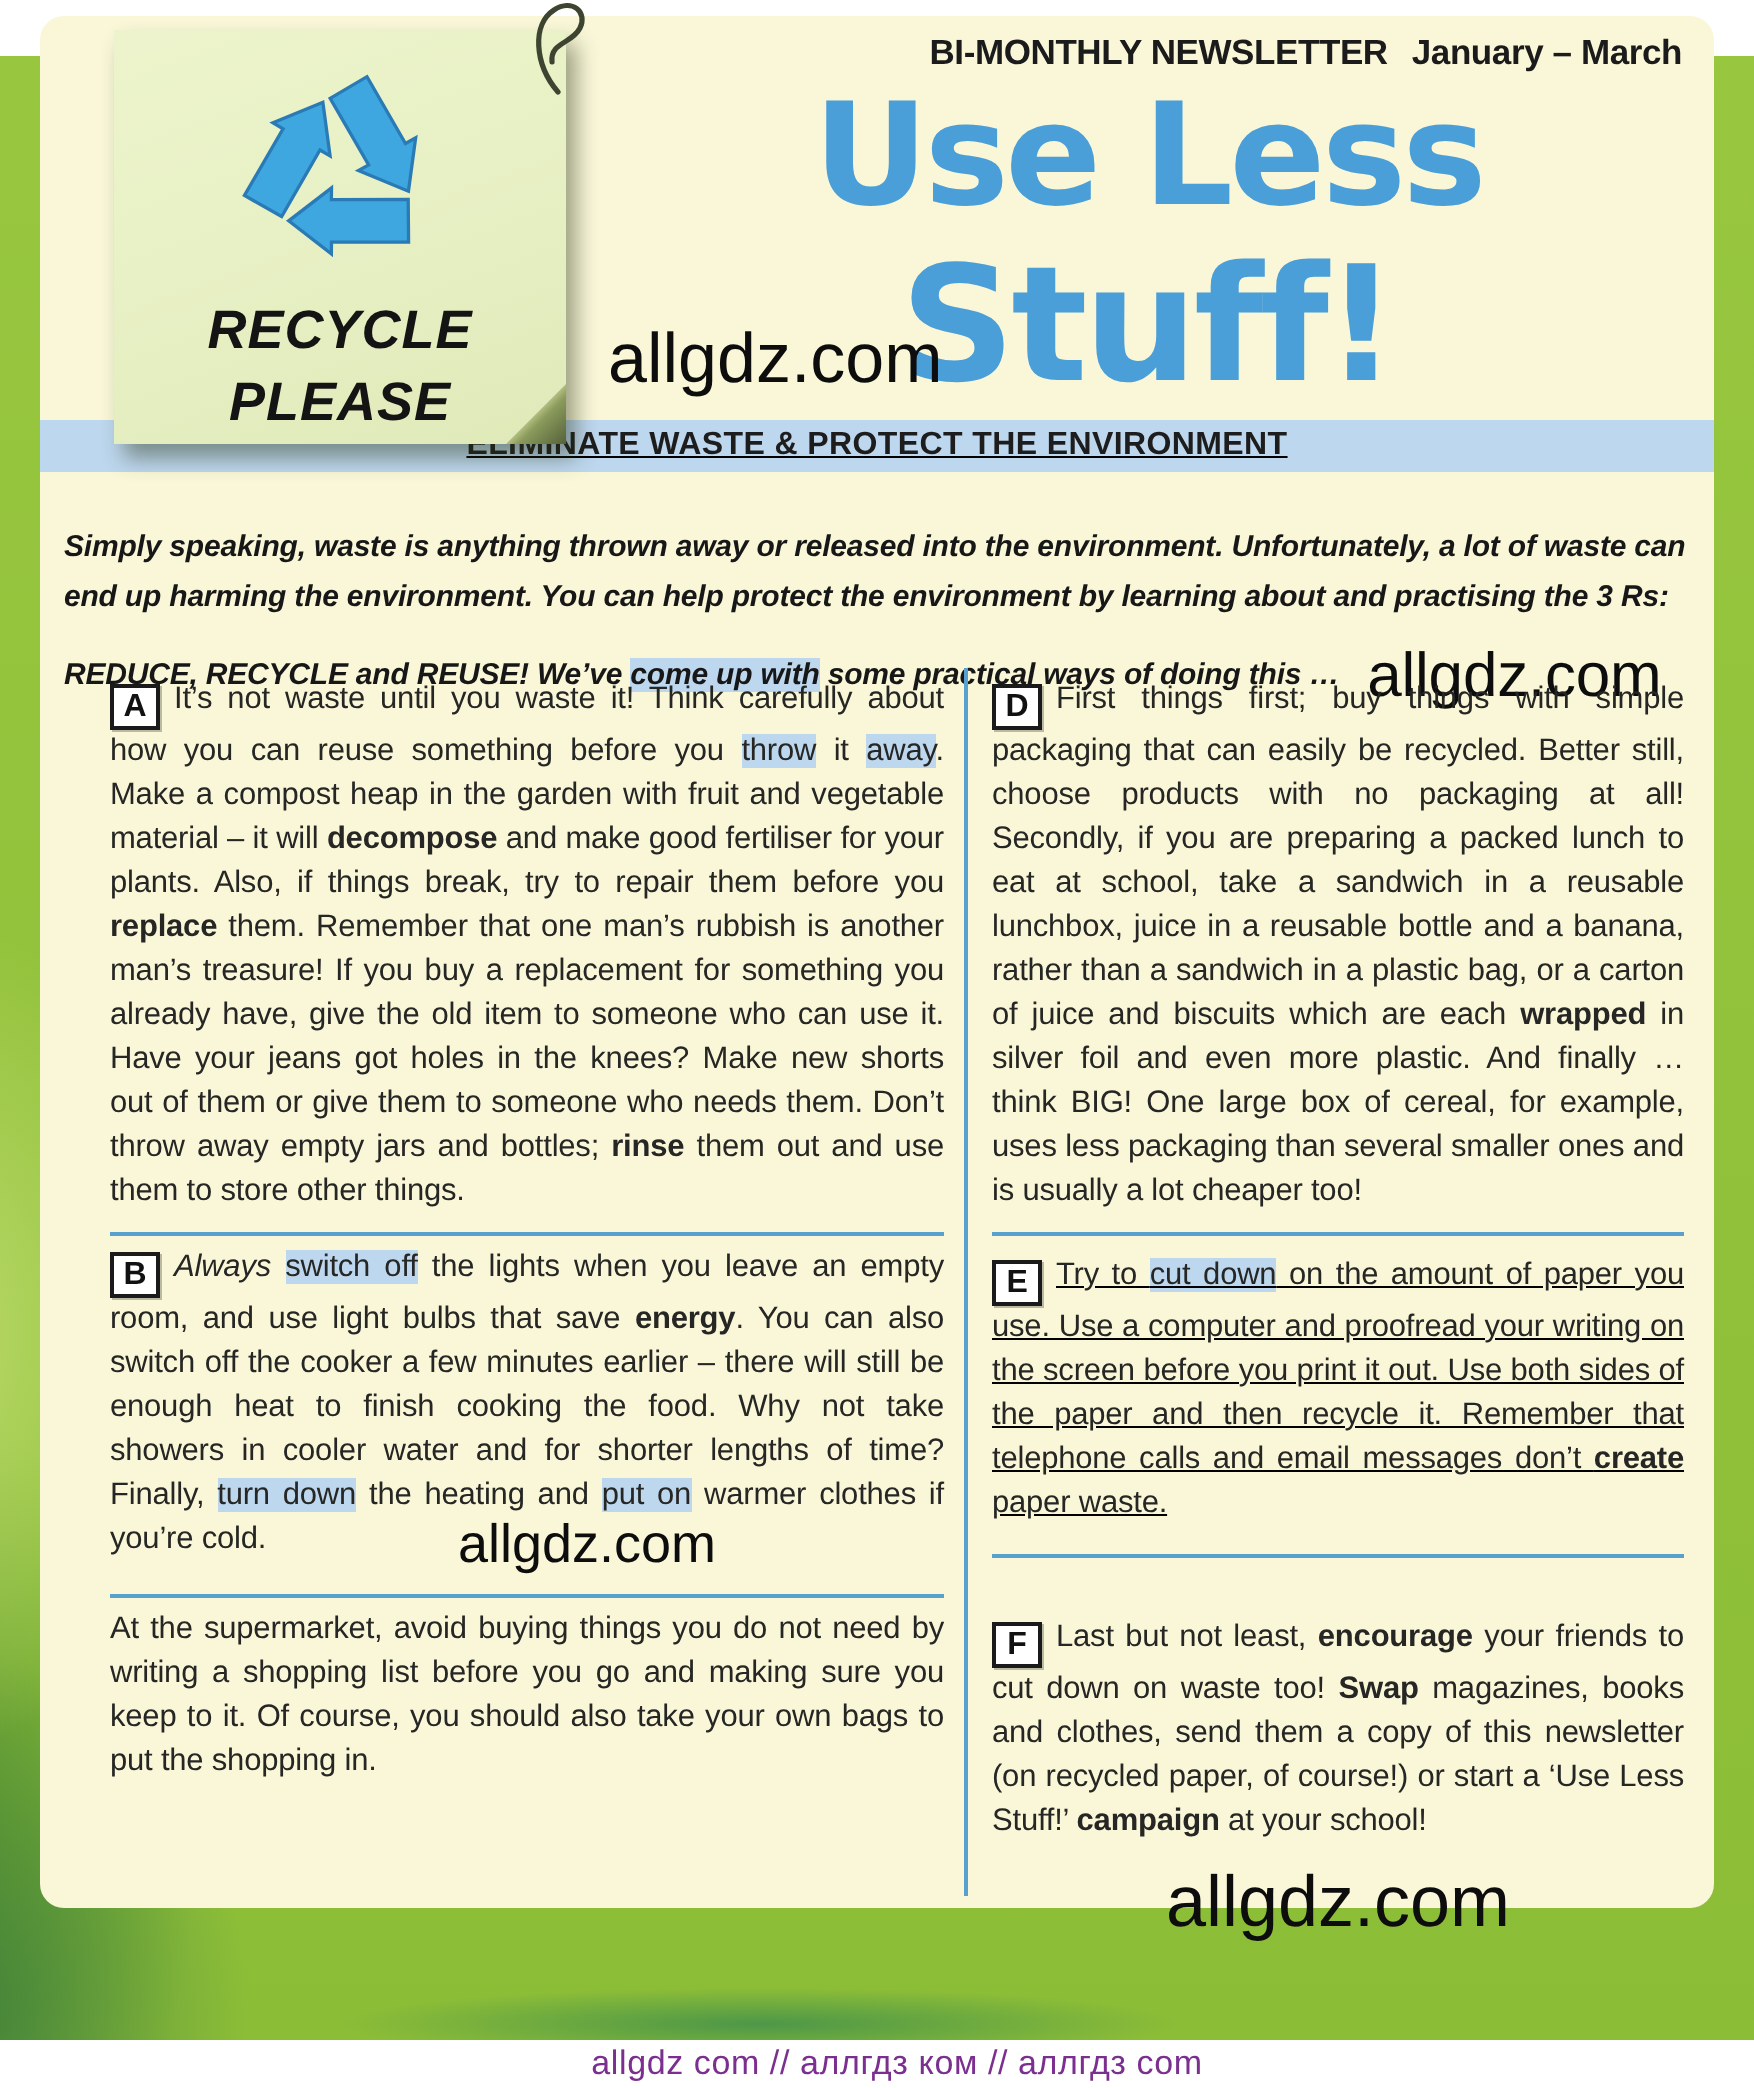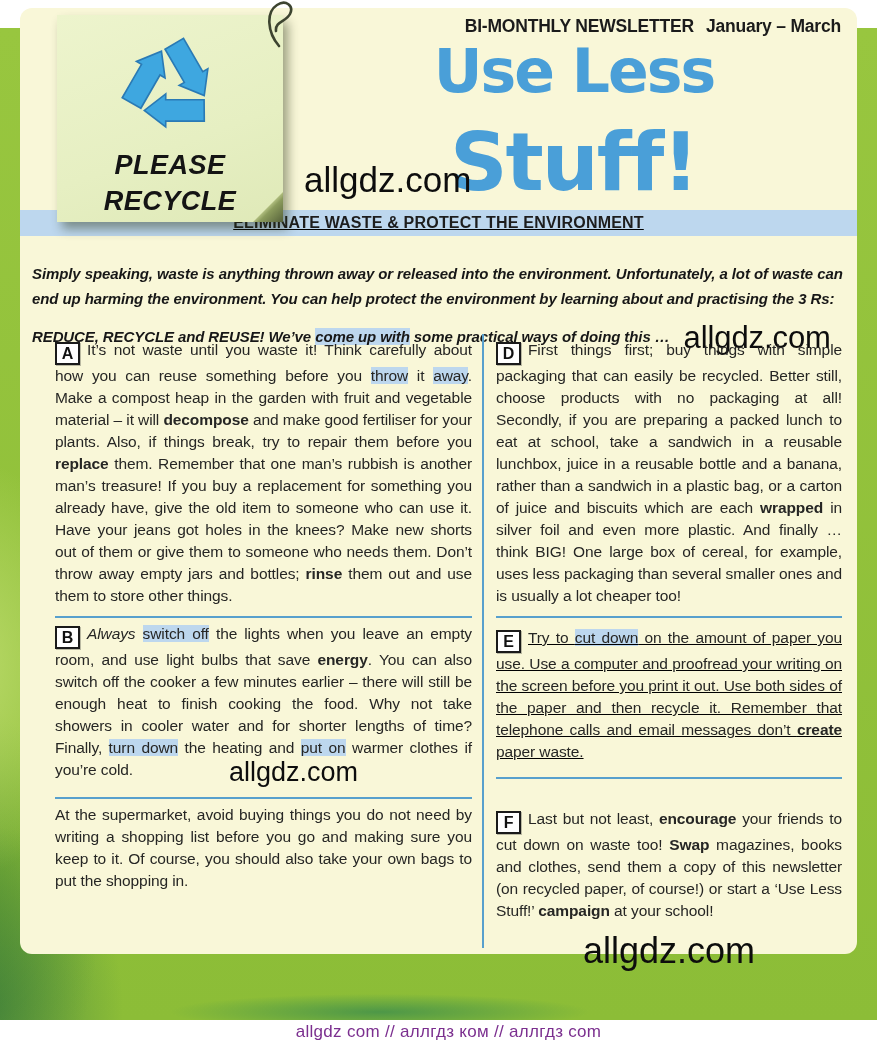"Use Less" .title-1 { font-size: 60px -> 71px }
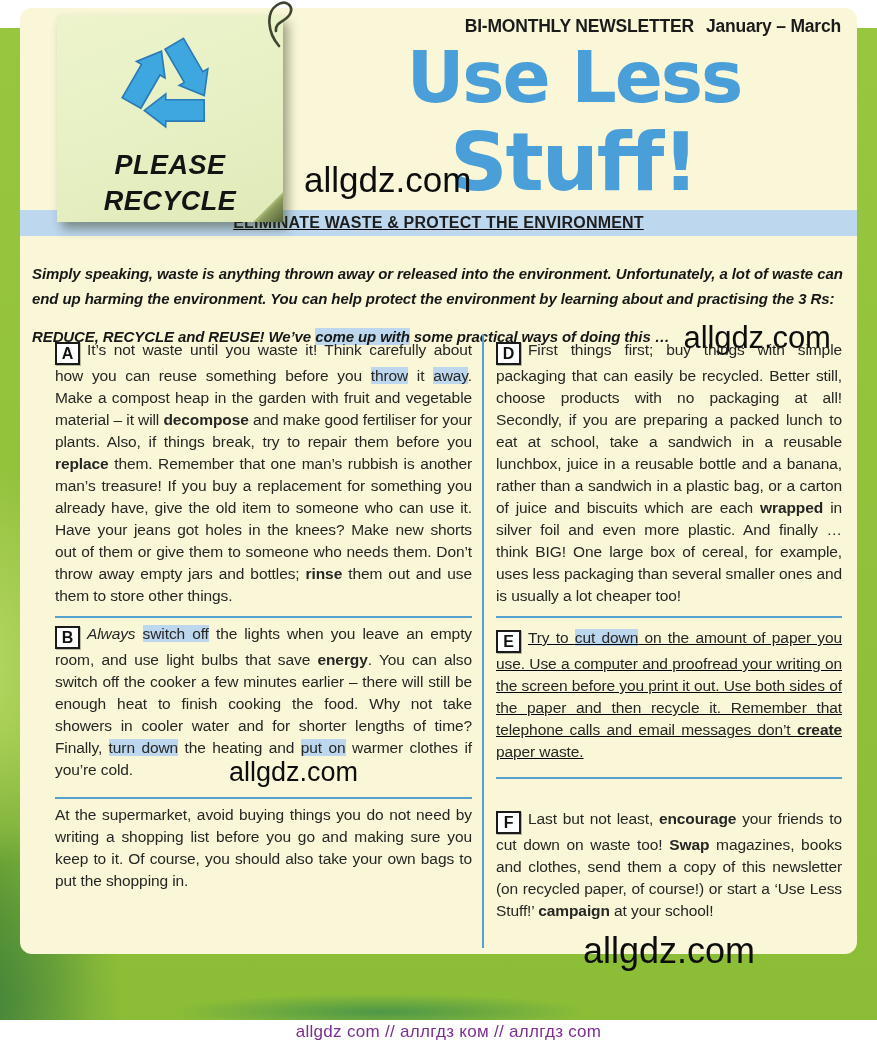"PLEASE" div { order: before "RECYCLE" -> after "RECYCLE" }
